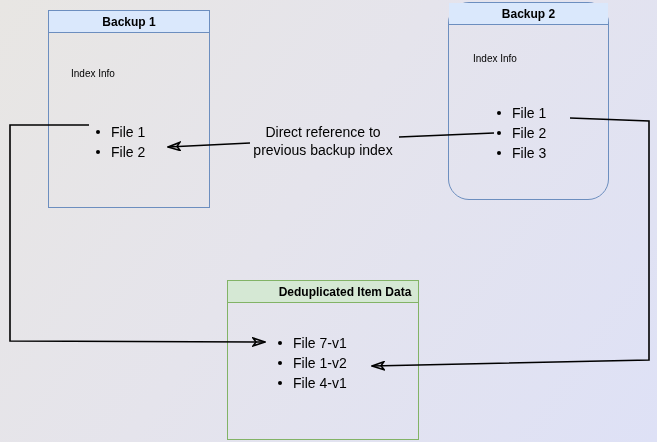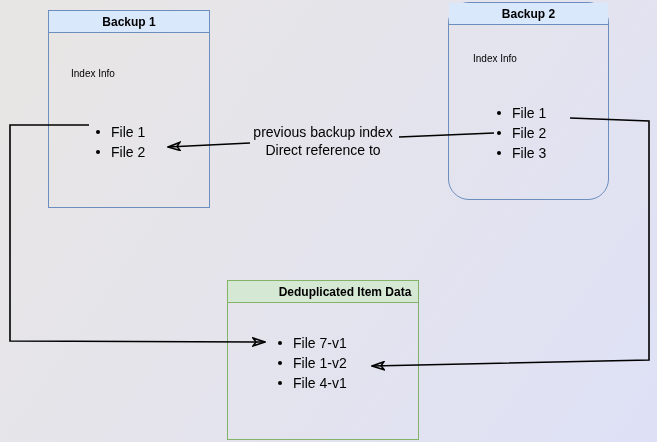"previous backup index" div { order: before "Direct reference to" -> after "Direct reference to" }
